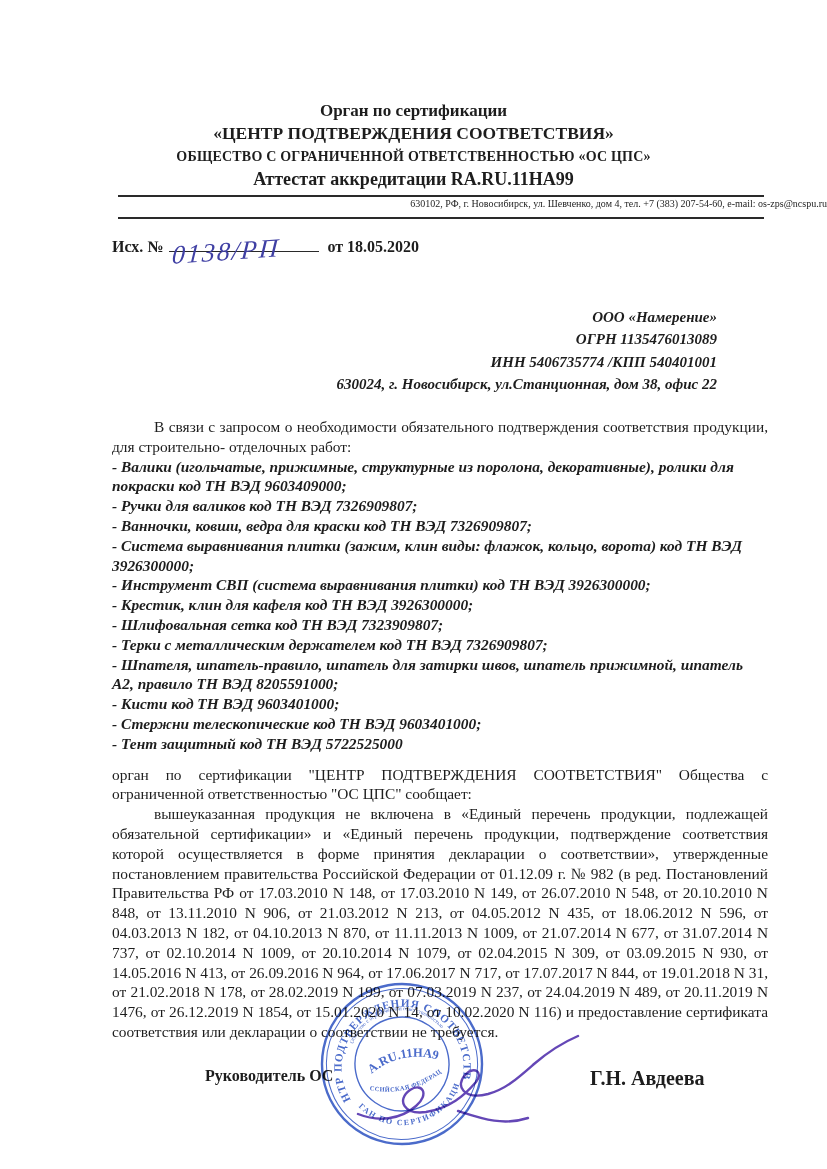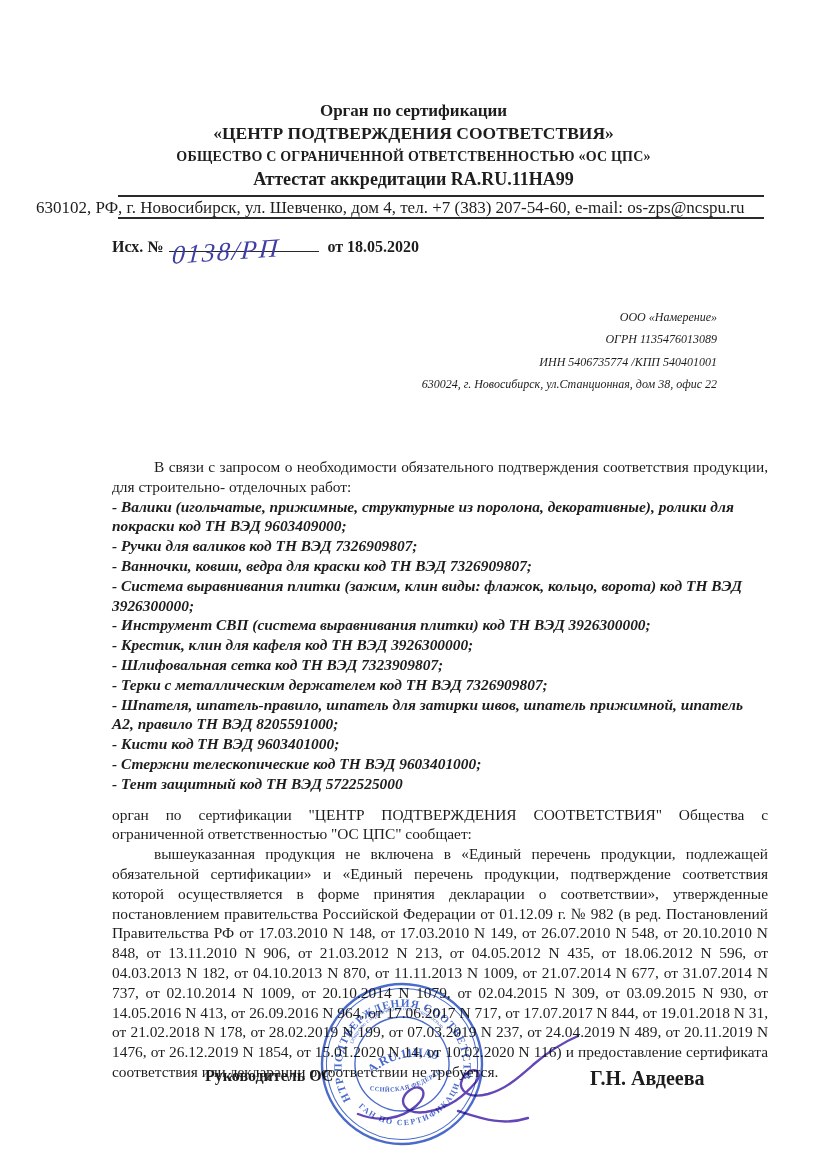"630102, РФ, г. Новосибирск, ул." .org-address { font-size: 17px -> 10px; text-align: left -> right }
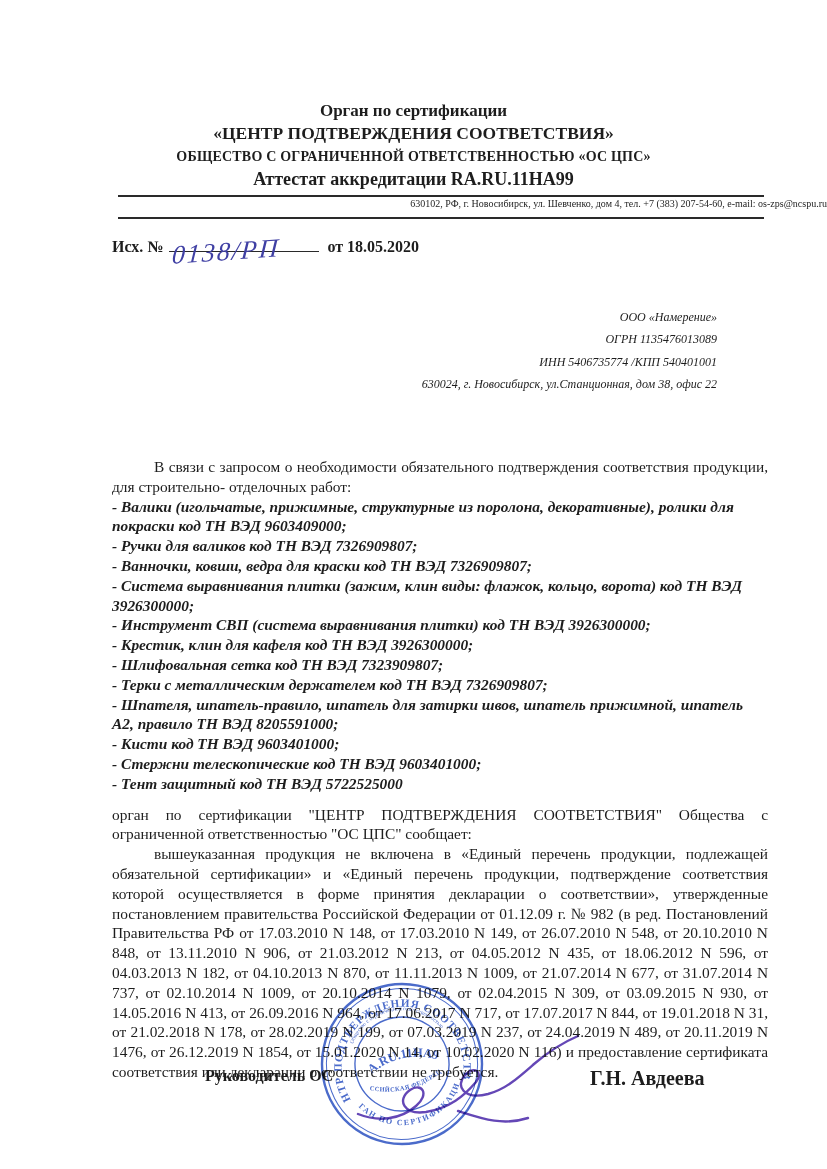"ООО «Намерение»" .recipient { font-size: 12px -> 15px; font-weight: normal -> bold }
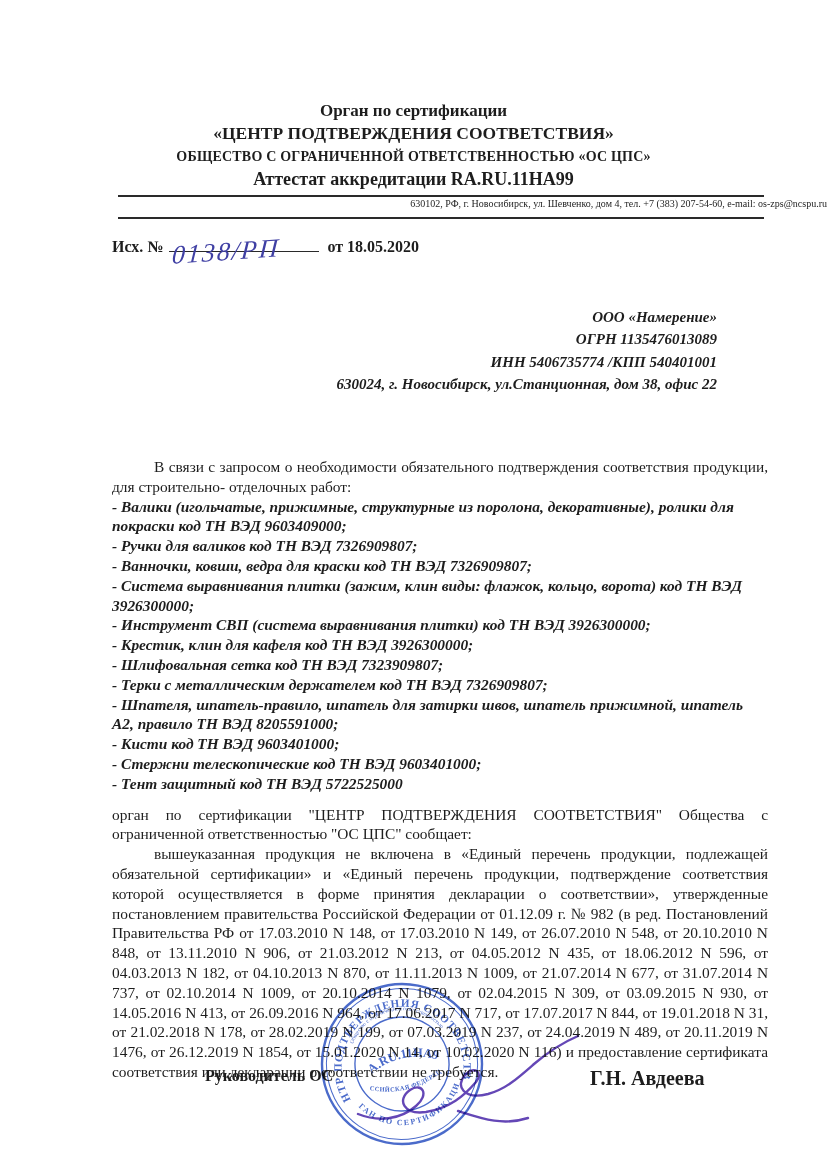"В связи с запросом о" .letter-body { margin-top: 40px -> none }
